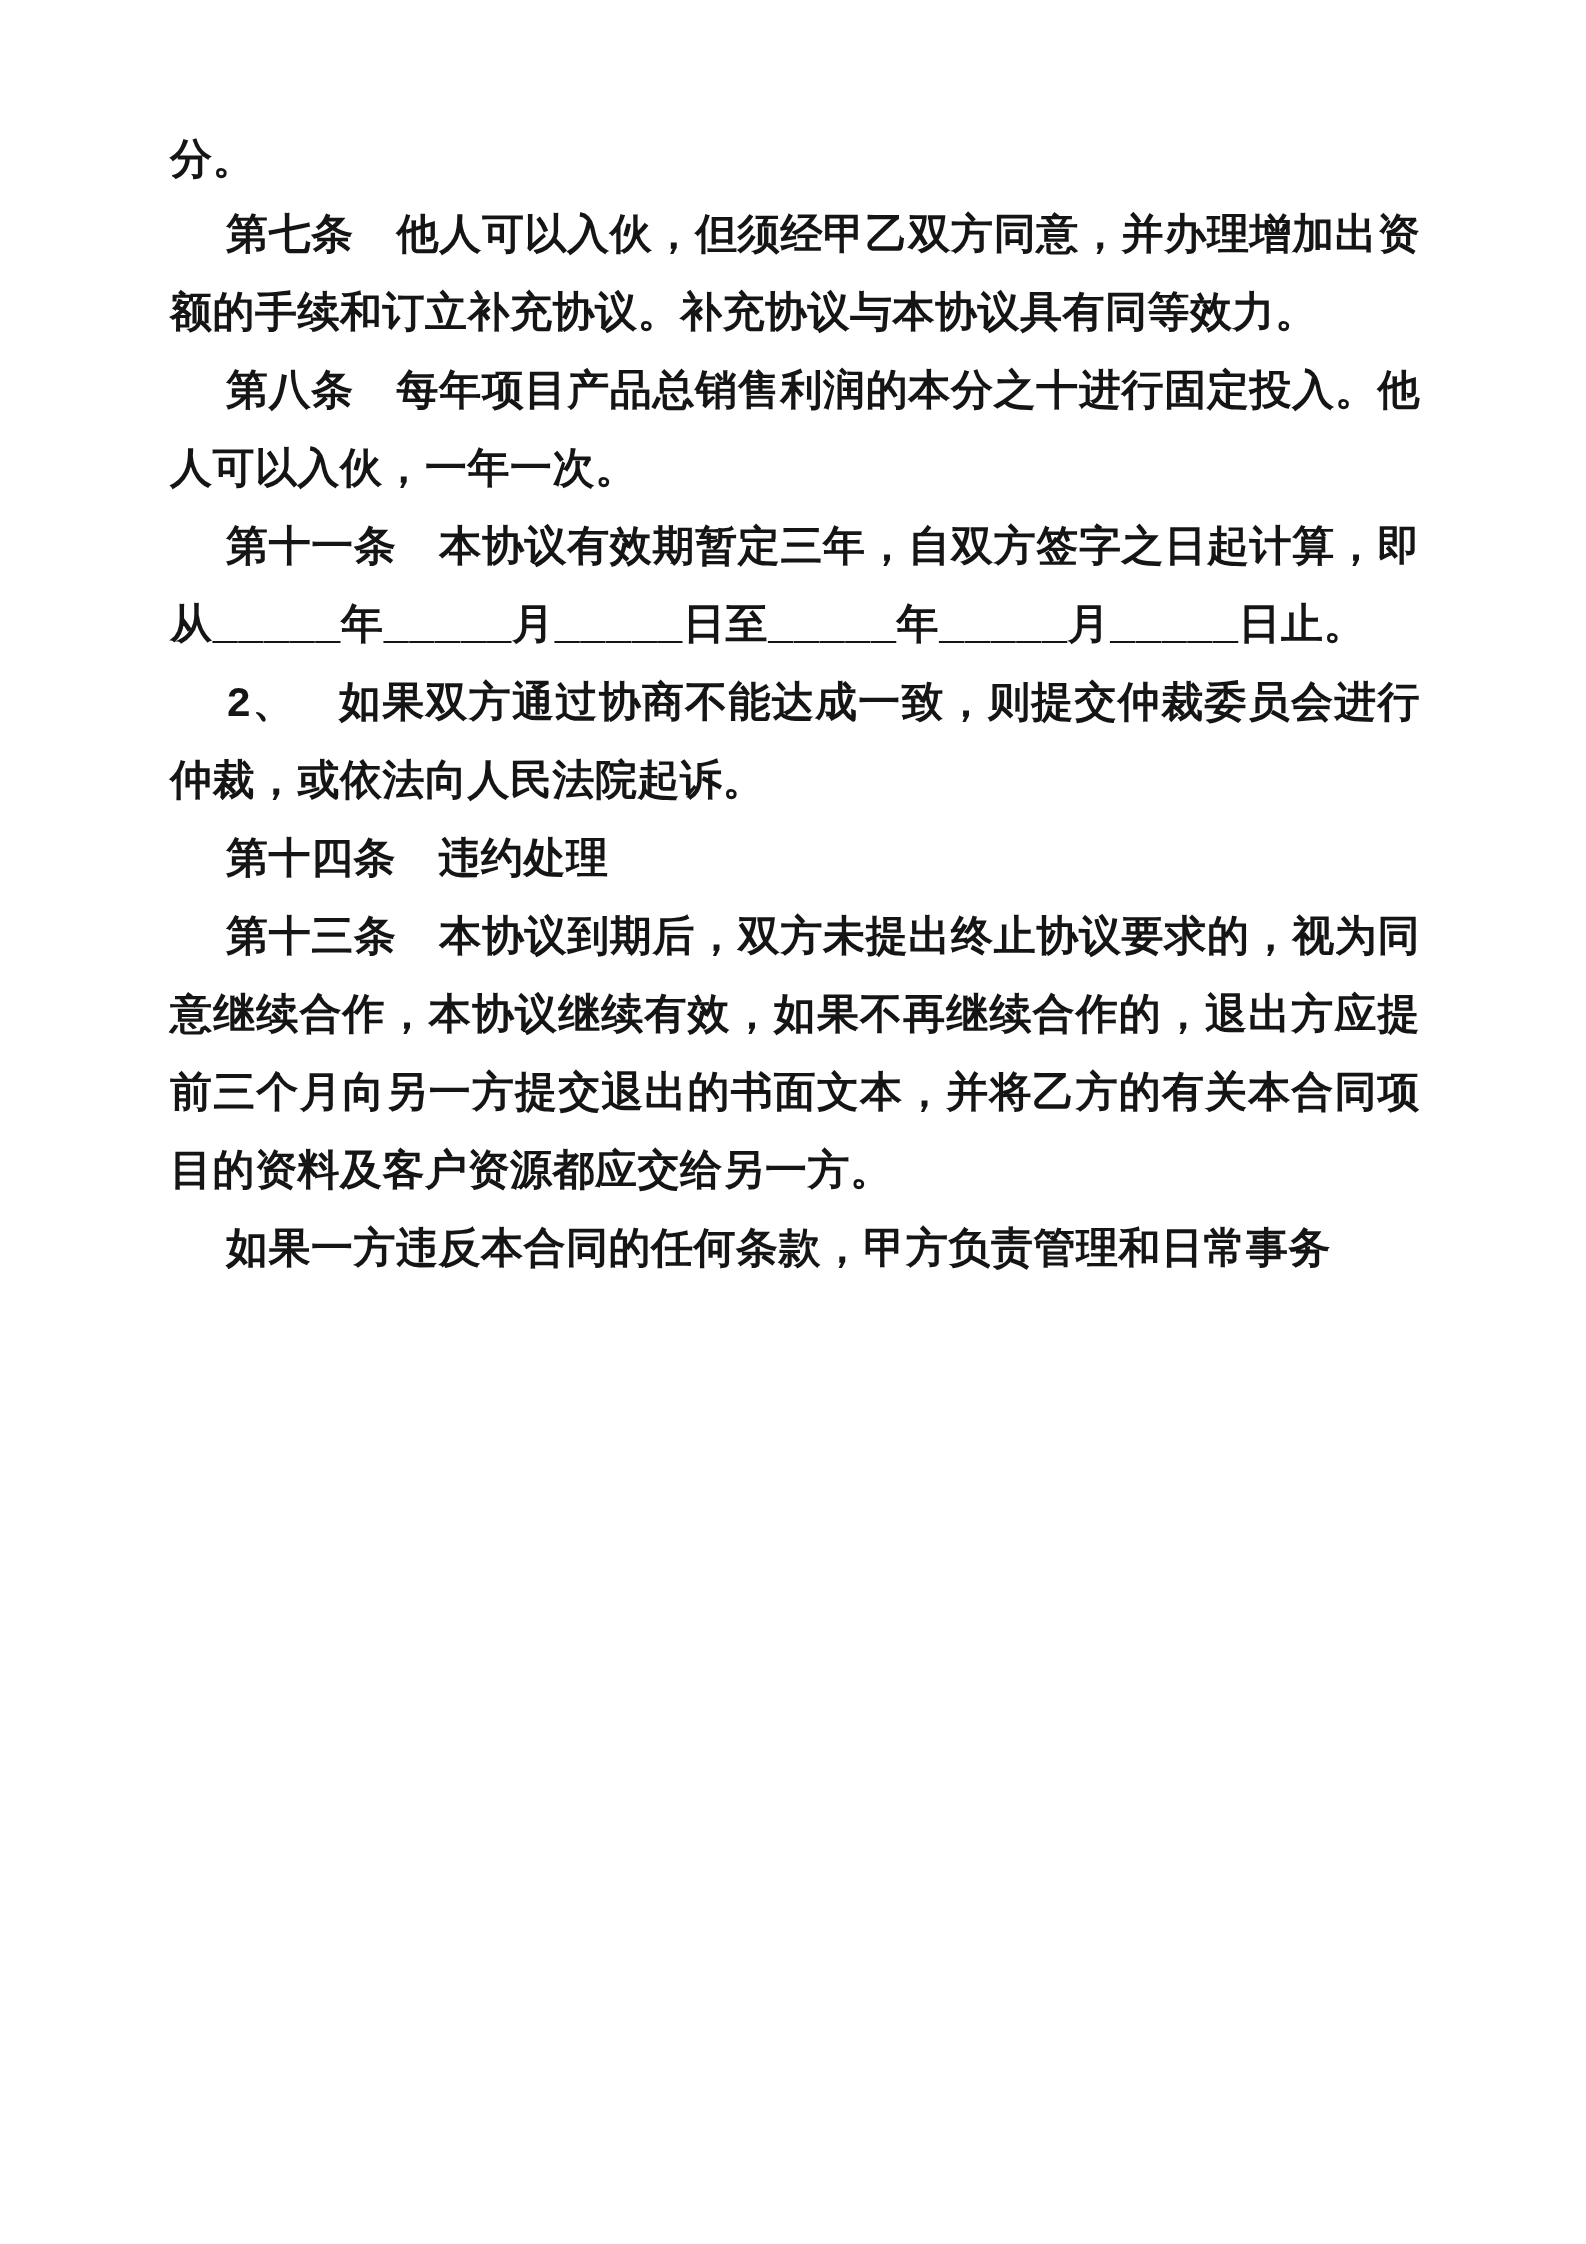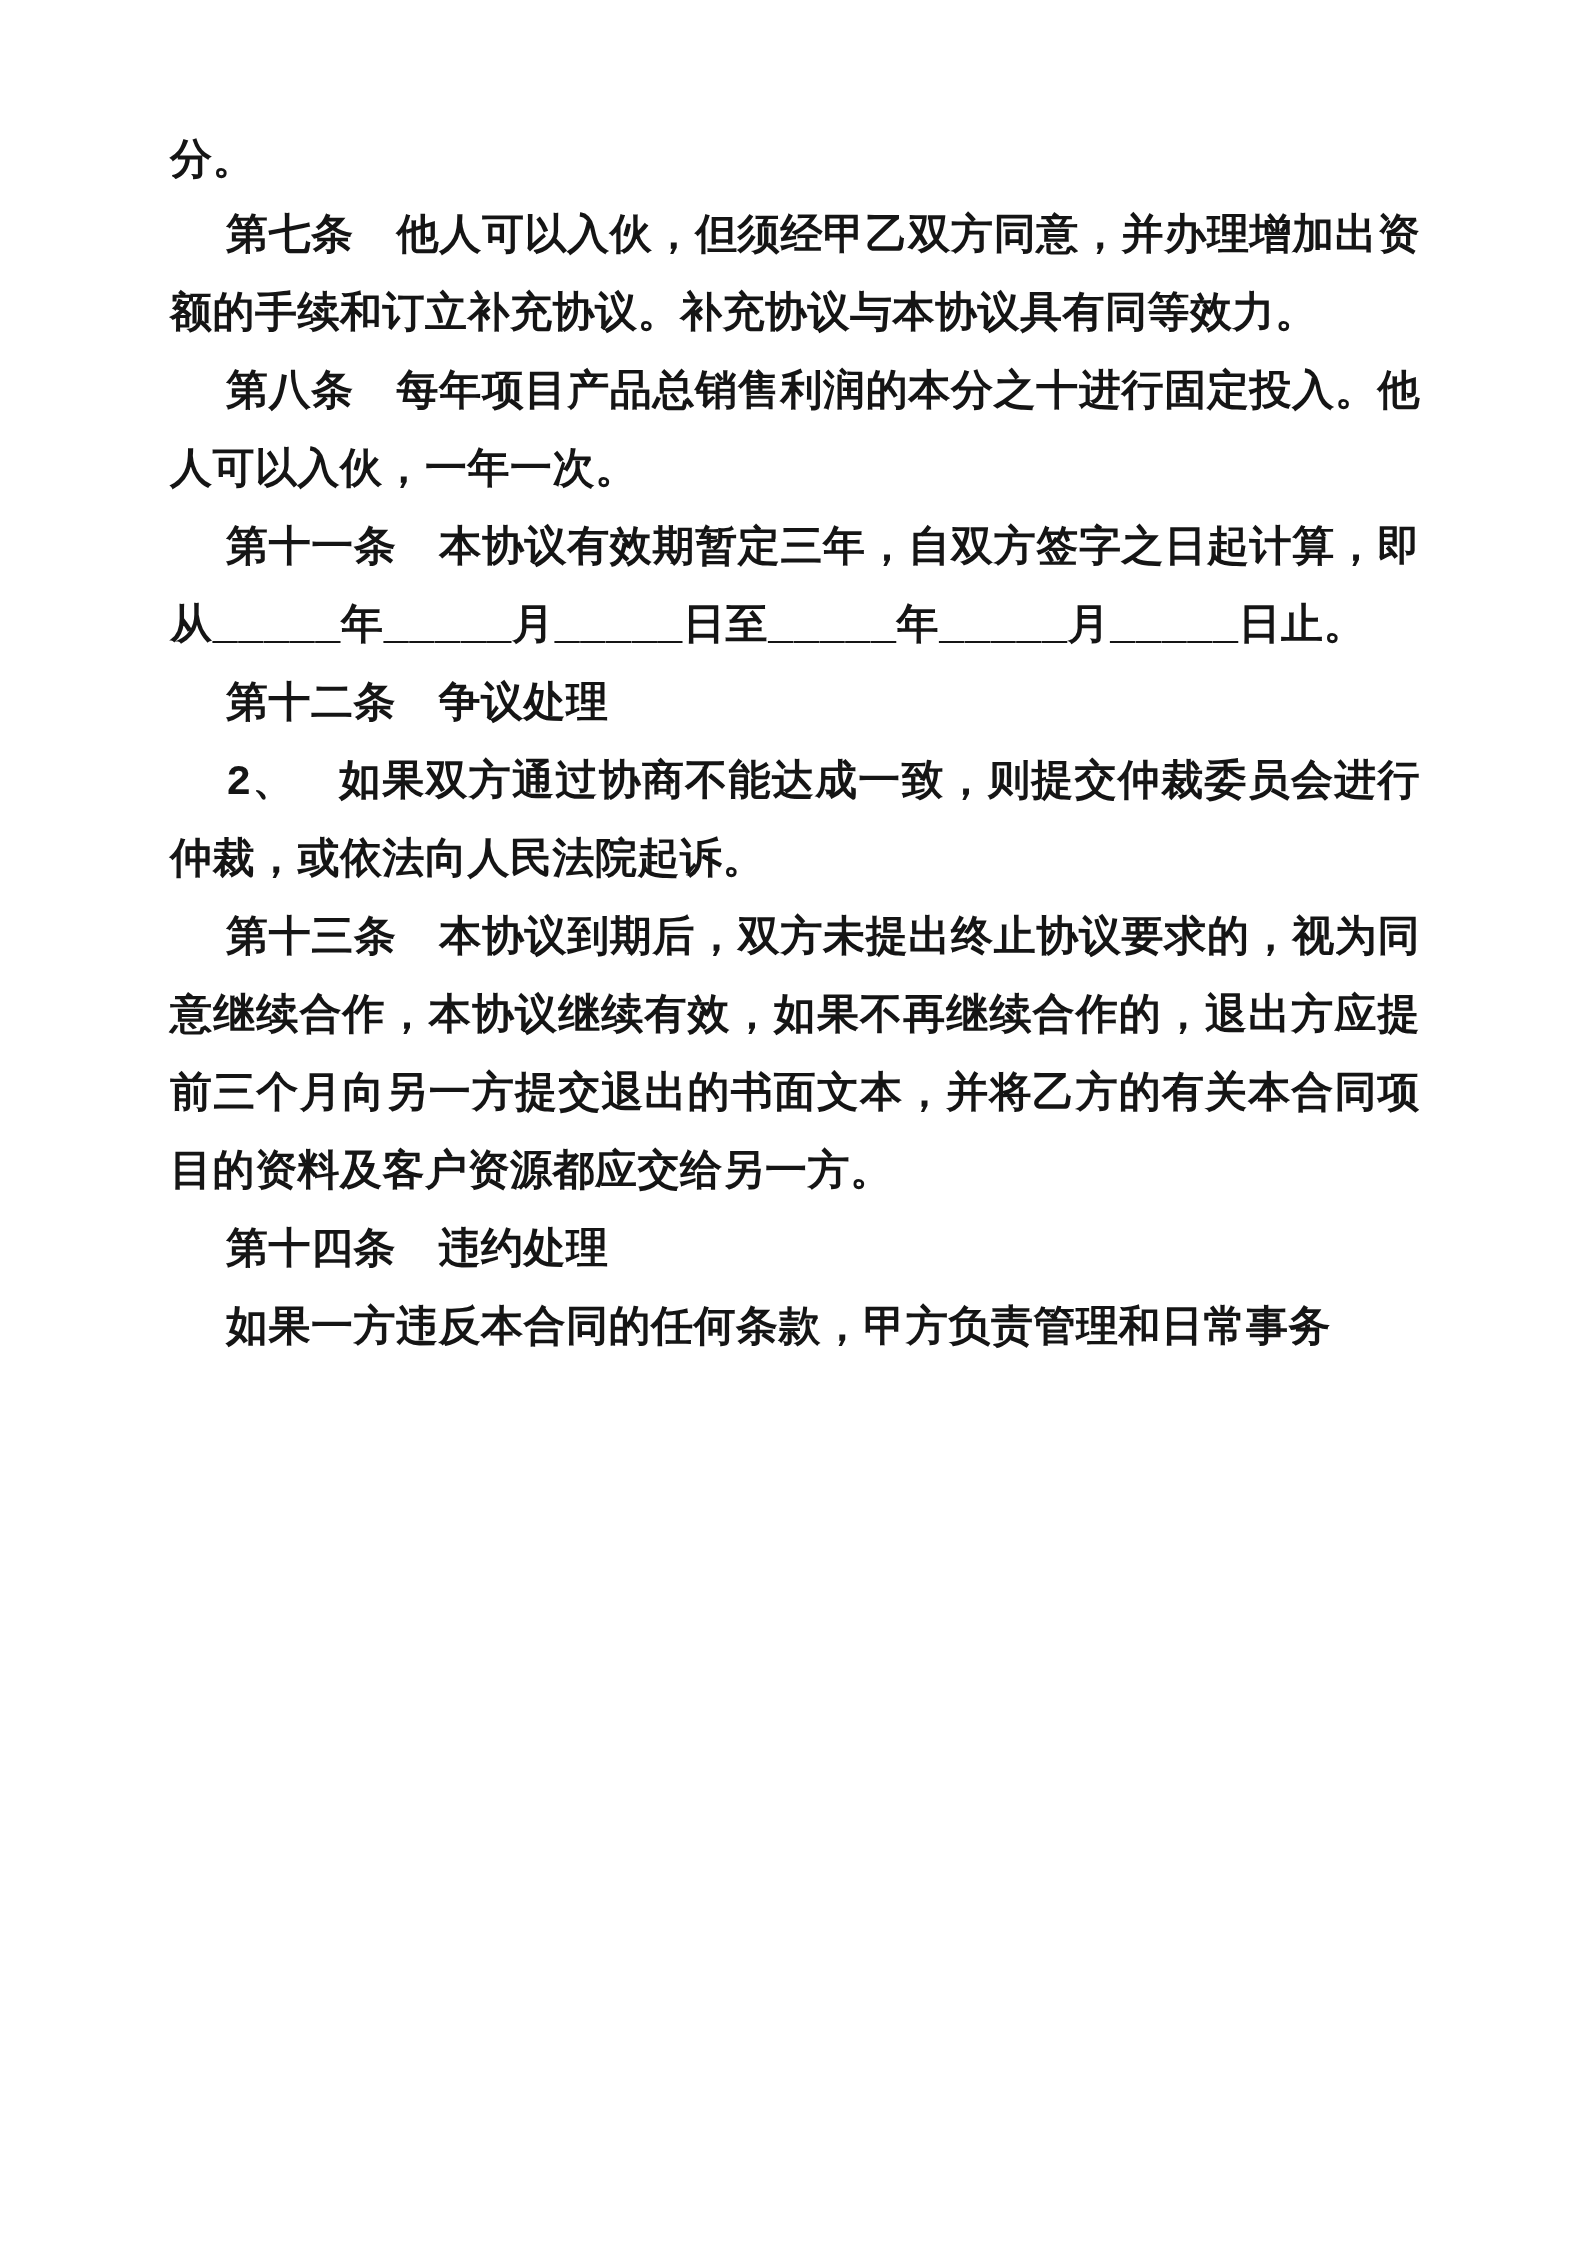"第十二条 争议处理" p.para { html: <p>第十二条 争议处理</p> -> none }
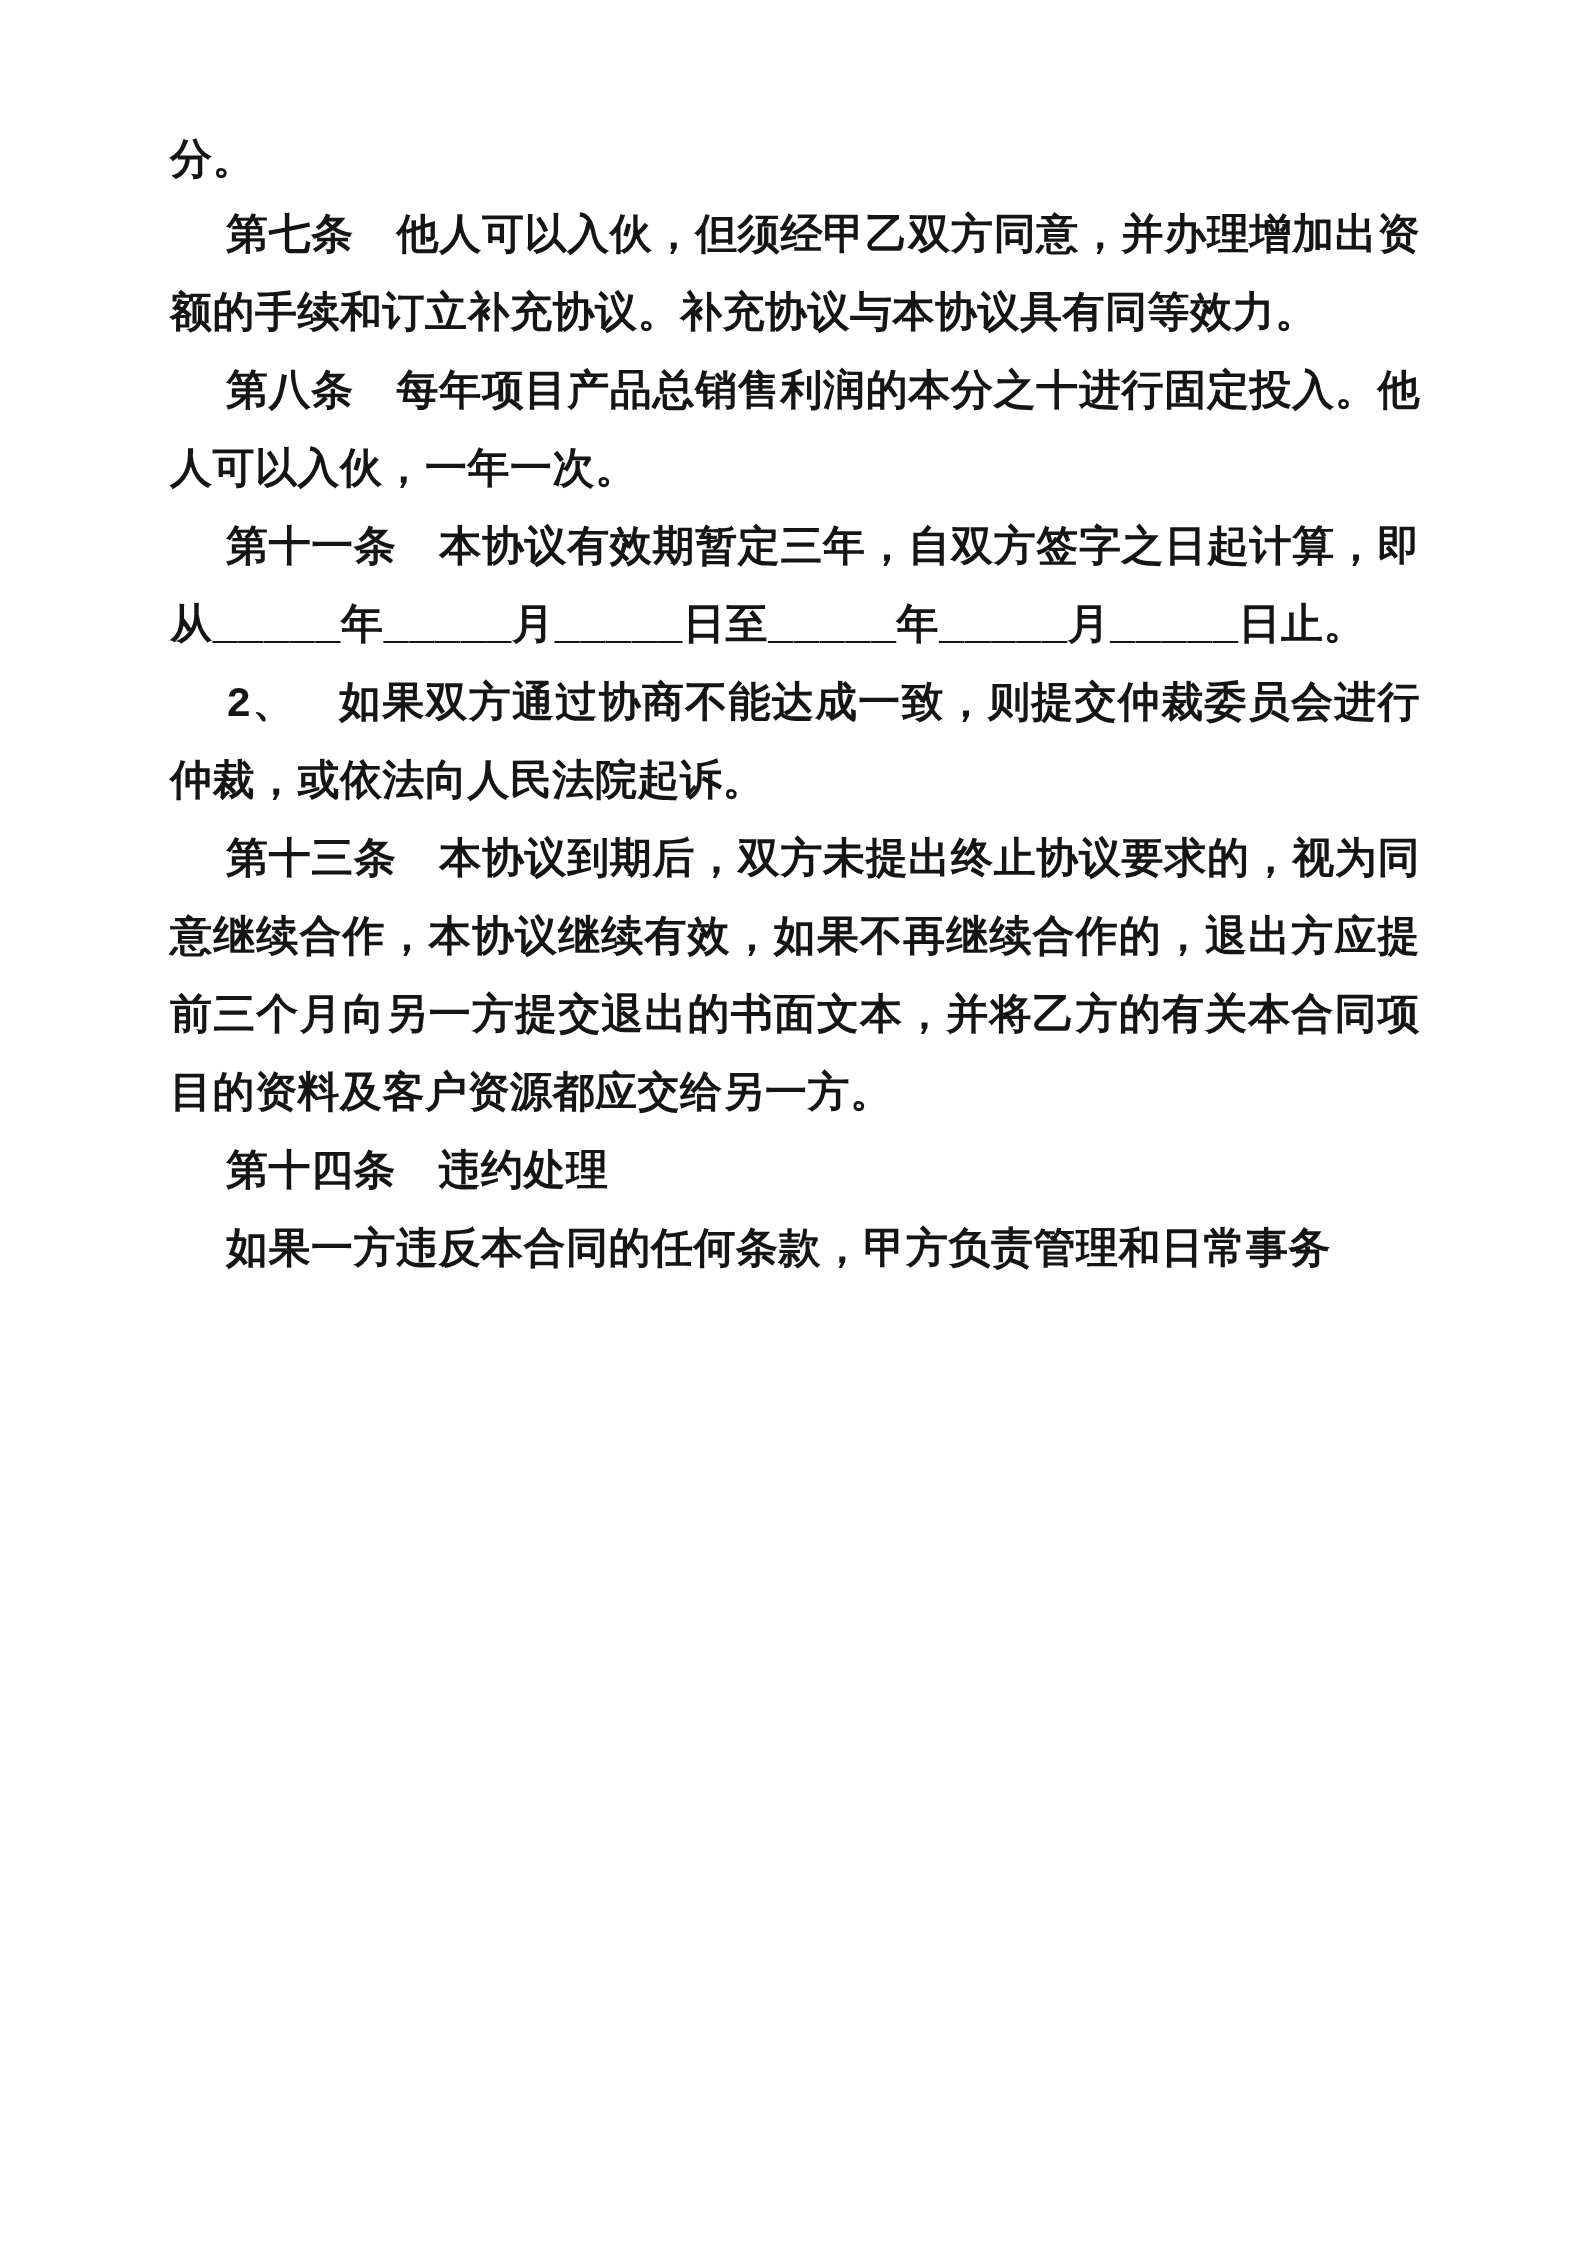"第十三条" p.para { order: before "第十四条 违约处理" -> after "第十四条 违约处理" }
